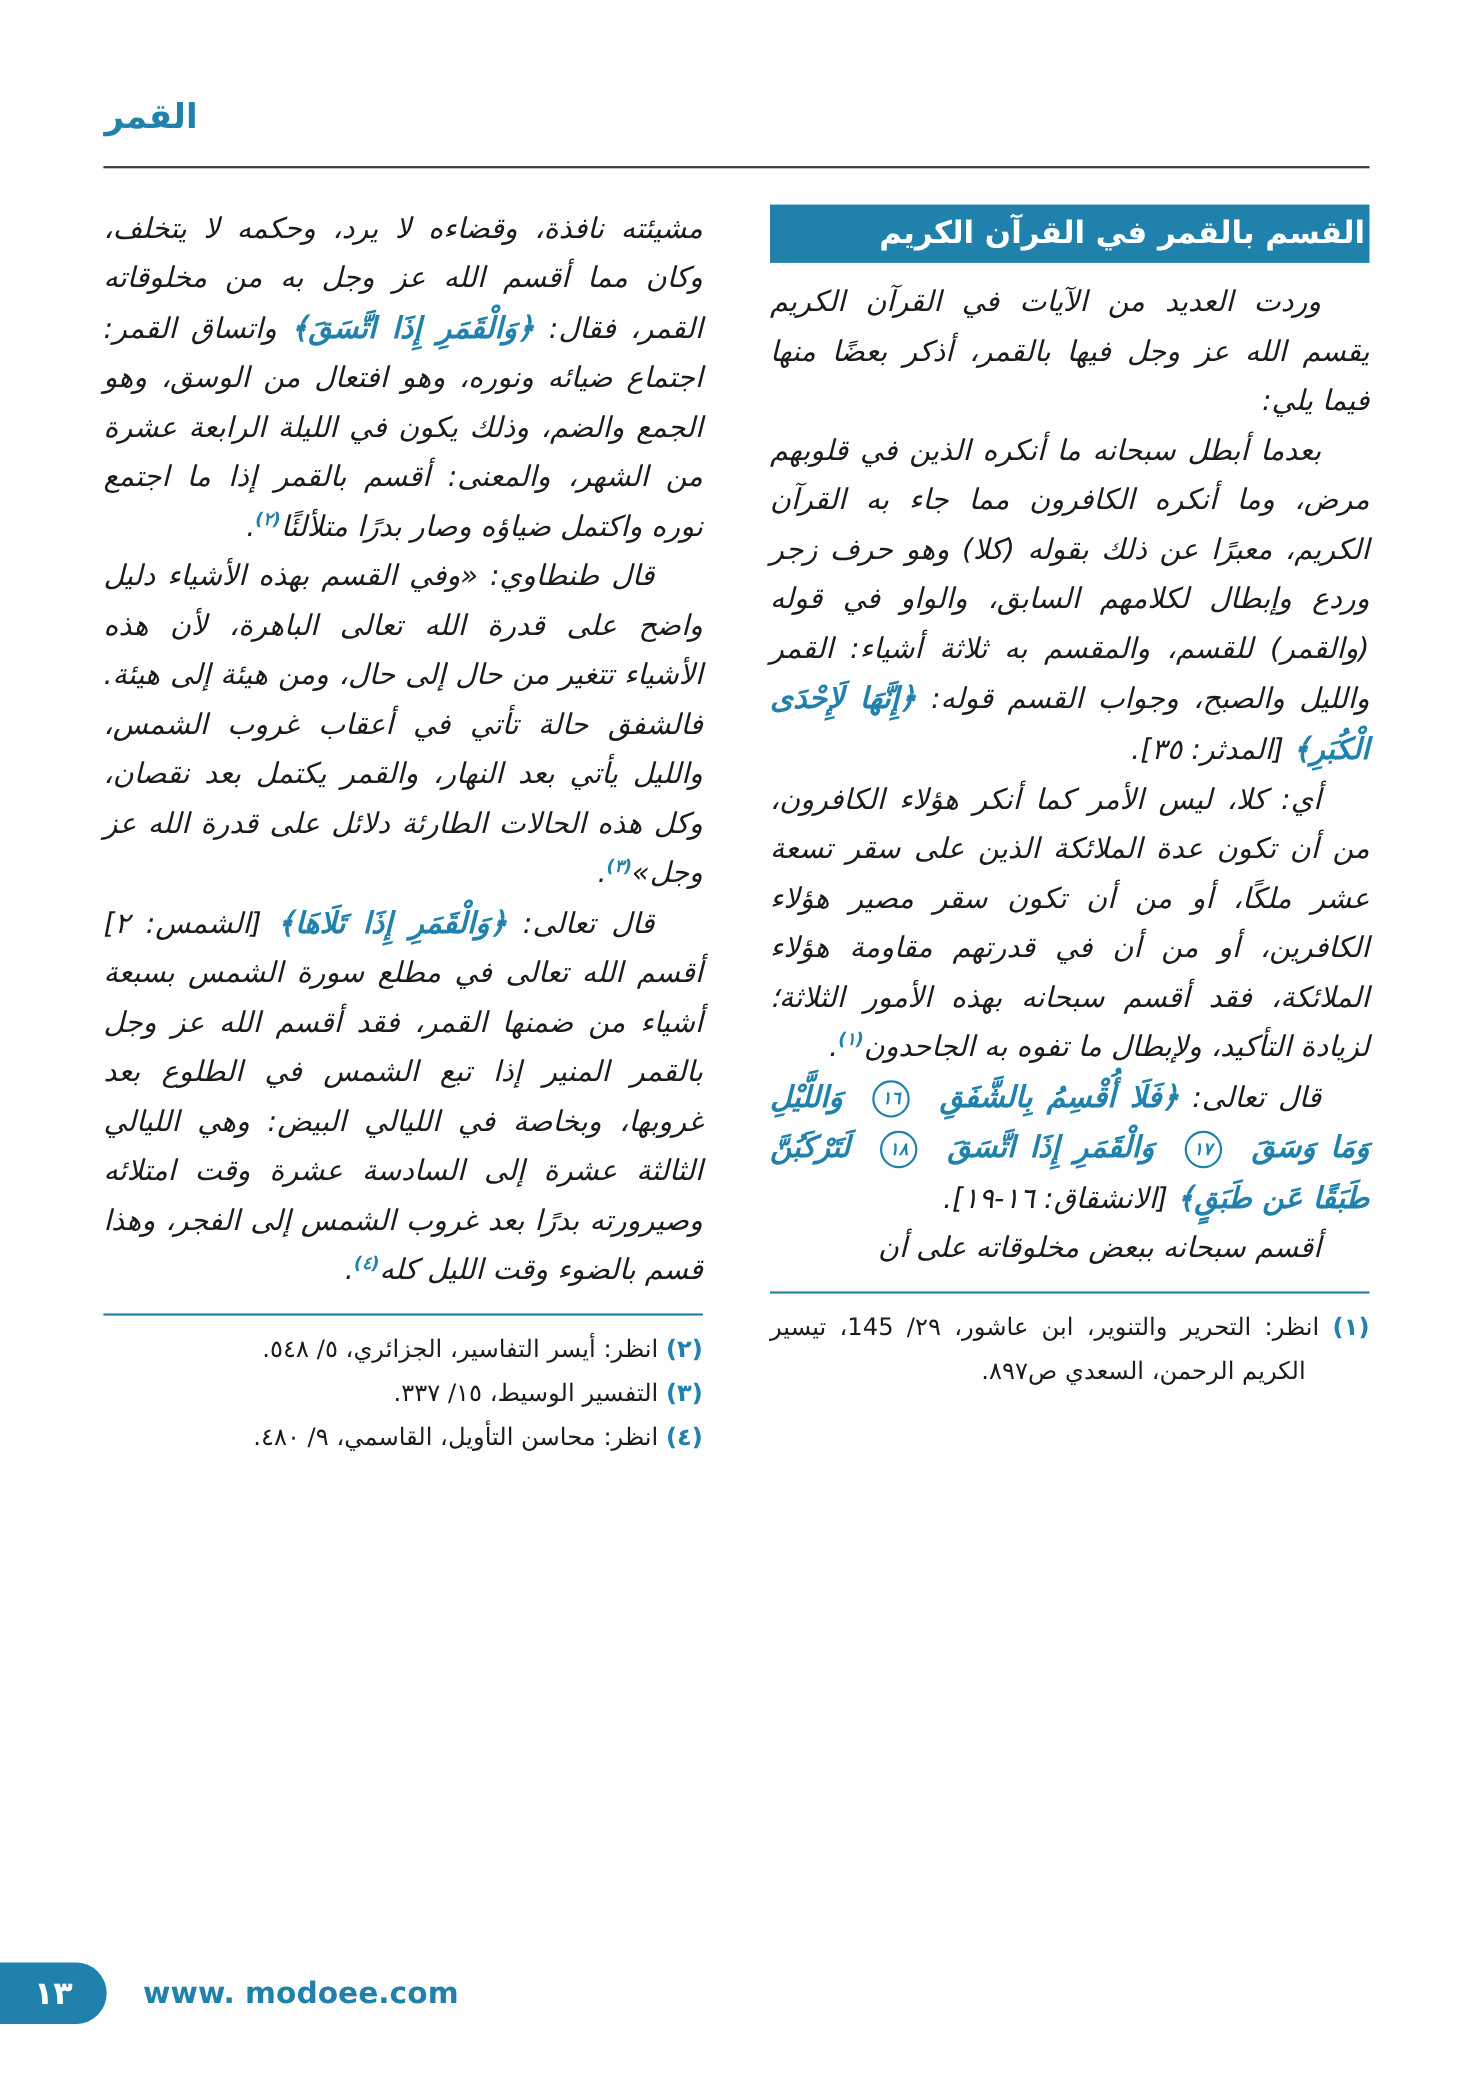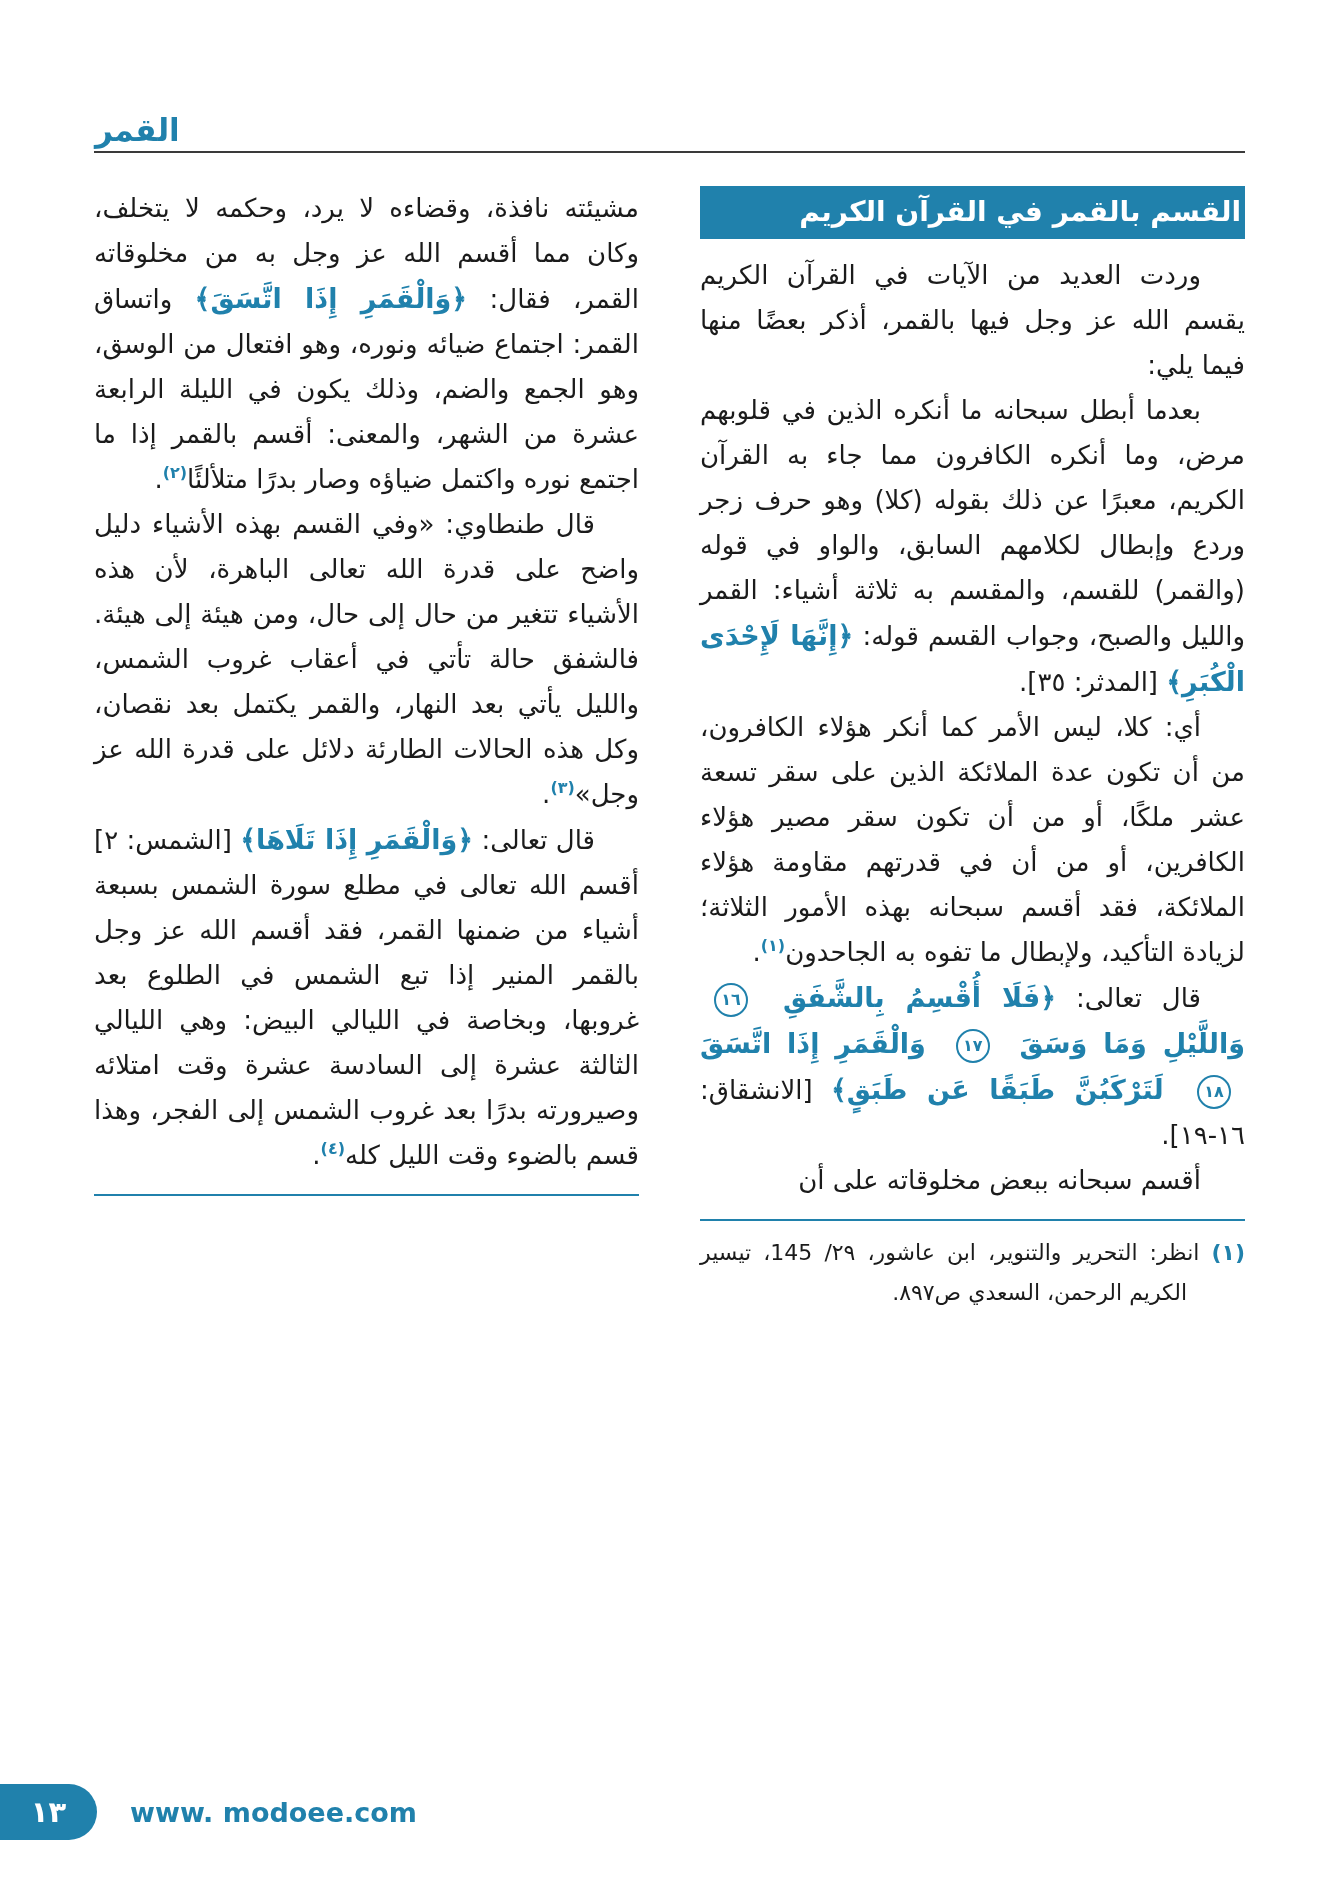"القمر" .running-head { top: 112px -> 88px }
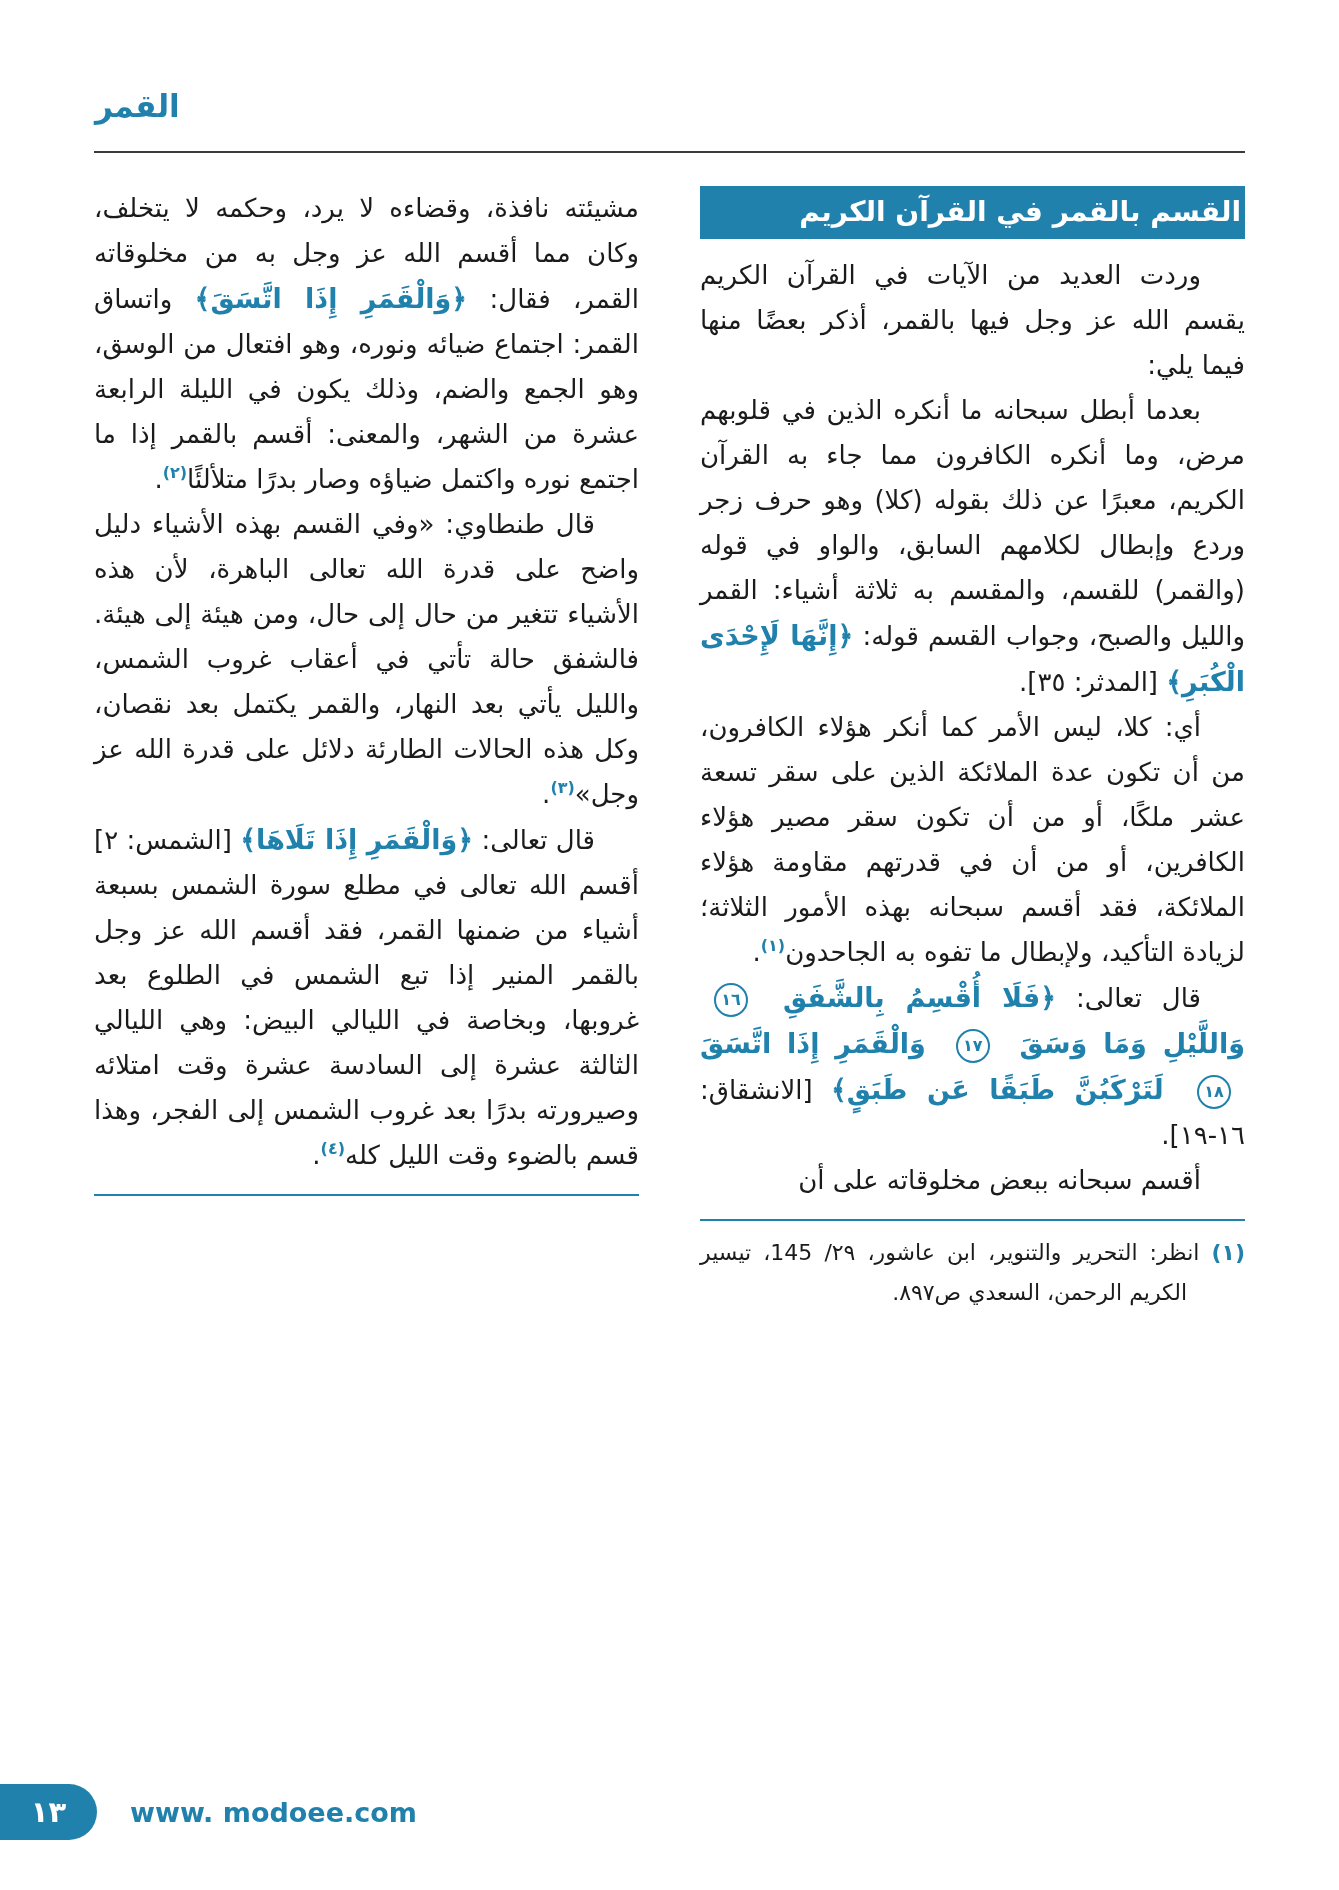"مشيئته نافذة، وقضاءه لا يرد،" p.para { font-style: none -> italic }
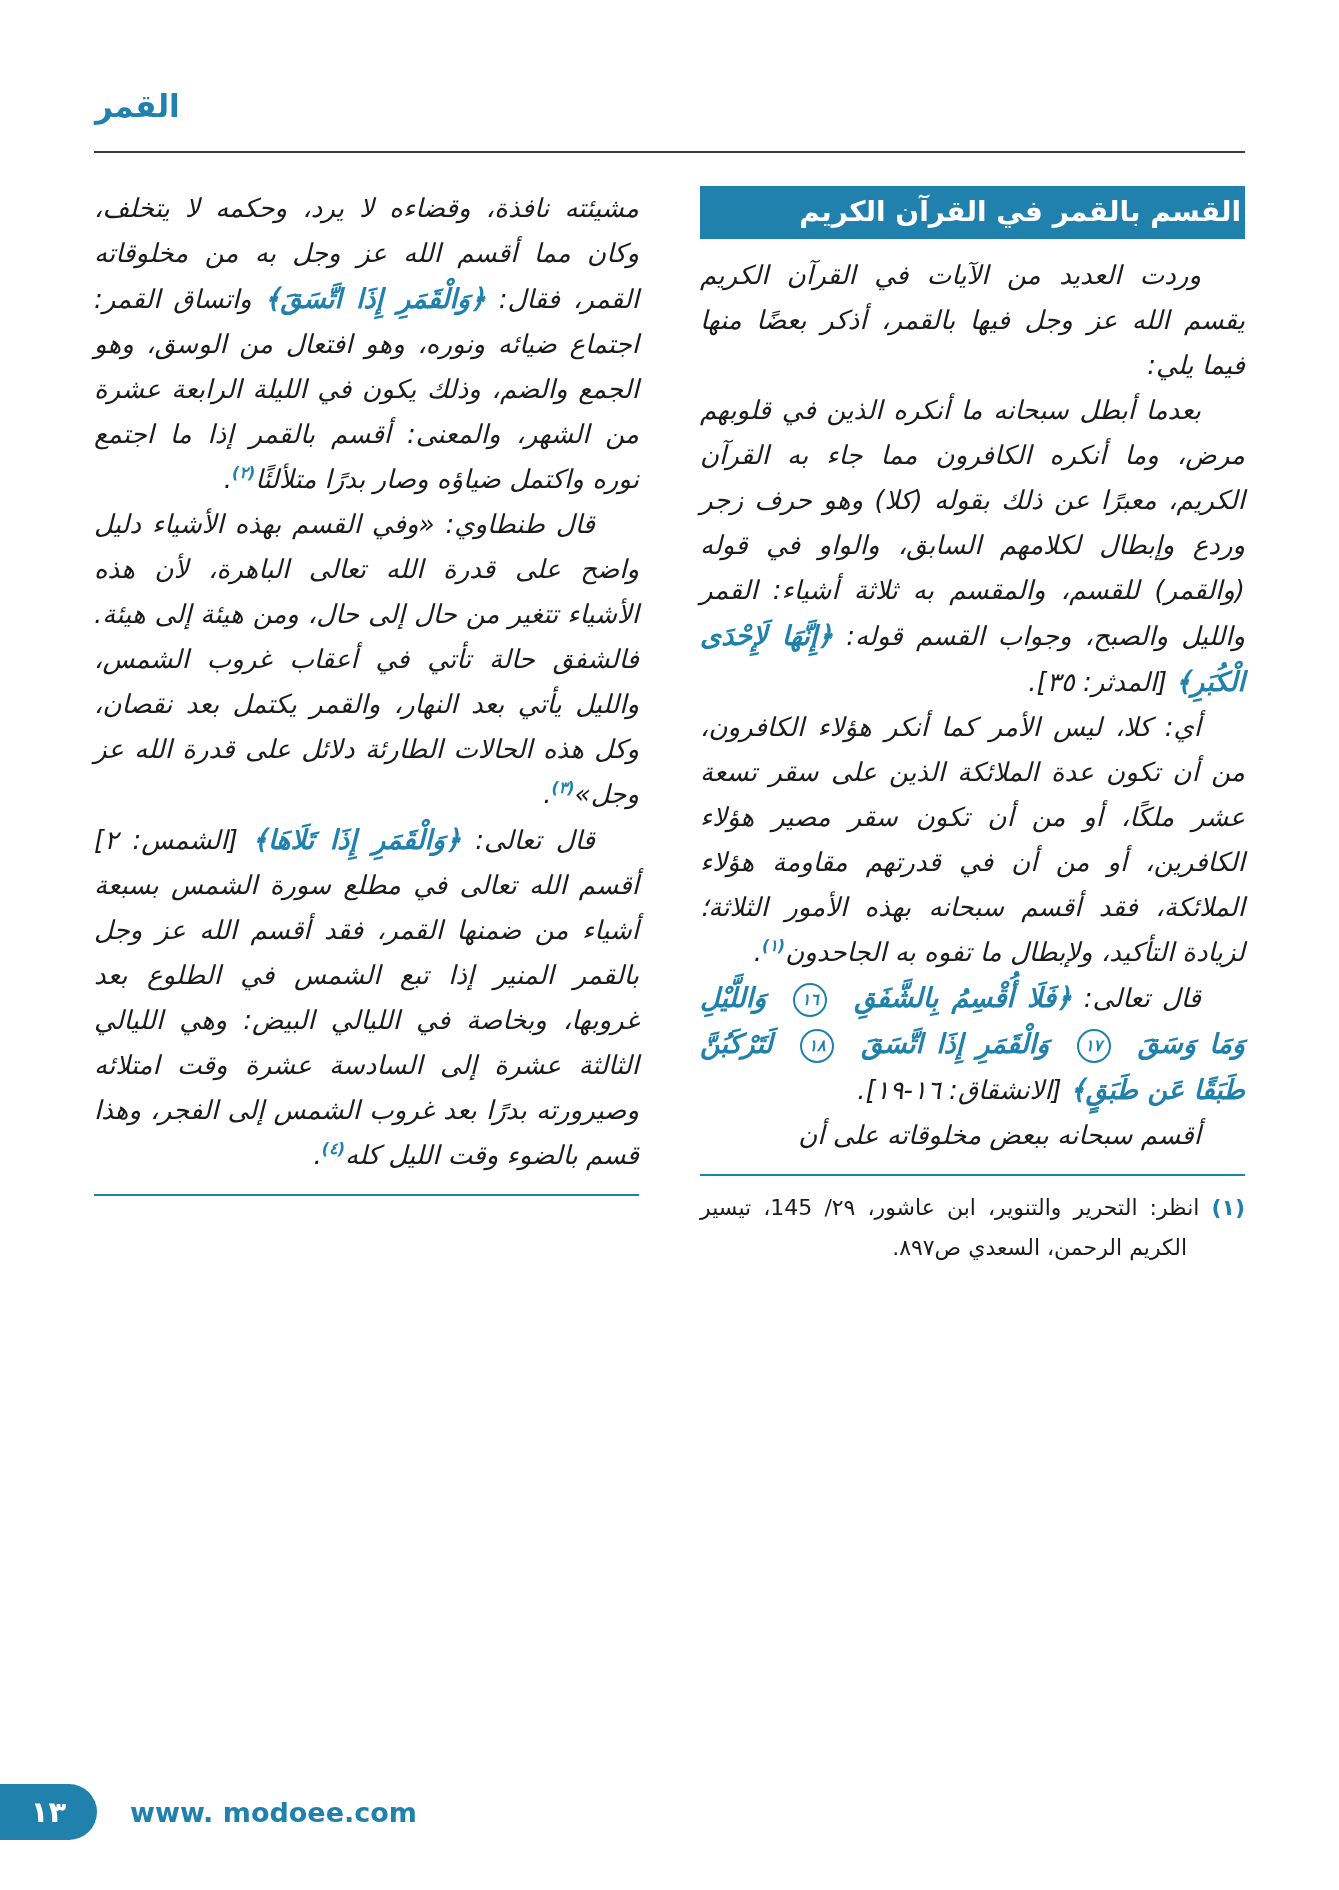"(٢) انظر: أيسر التفاسير، الجزائري،" div { html: none -> <div> <div><span>(٢)</span><span> انظر: أيسر التفاسير، الجزائري، ٥/ ٥٤٨.</span></div> <div><span>(٣)</span><span> التفسير الوسيط، ١٥/ ٣٣٧.</span></div> <div><span>(٤)</span><span> انظر: محاسن التأويل، القاسمي، ٩/ ٤٨٠.</span></div> </div> }
